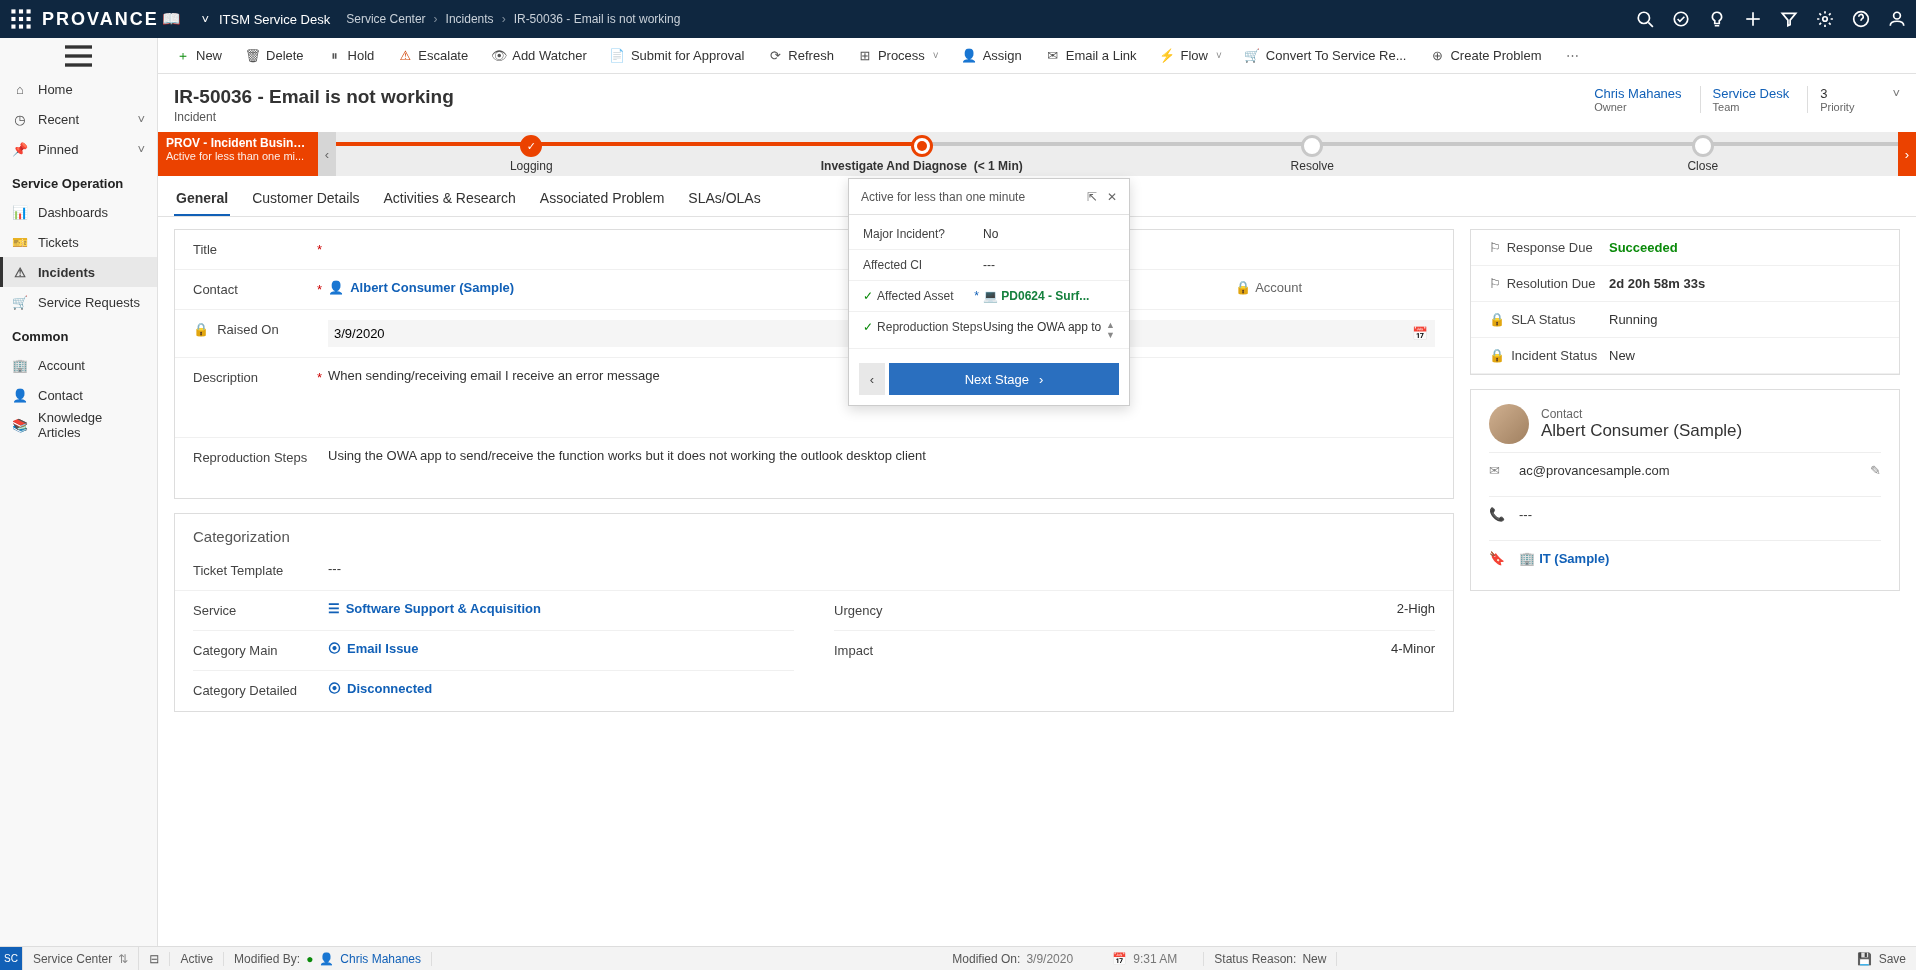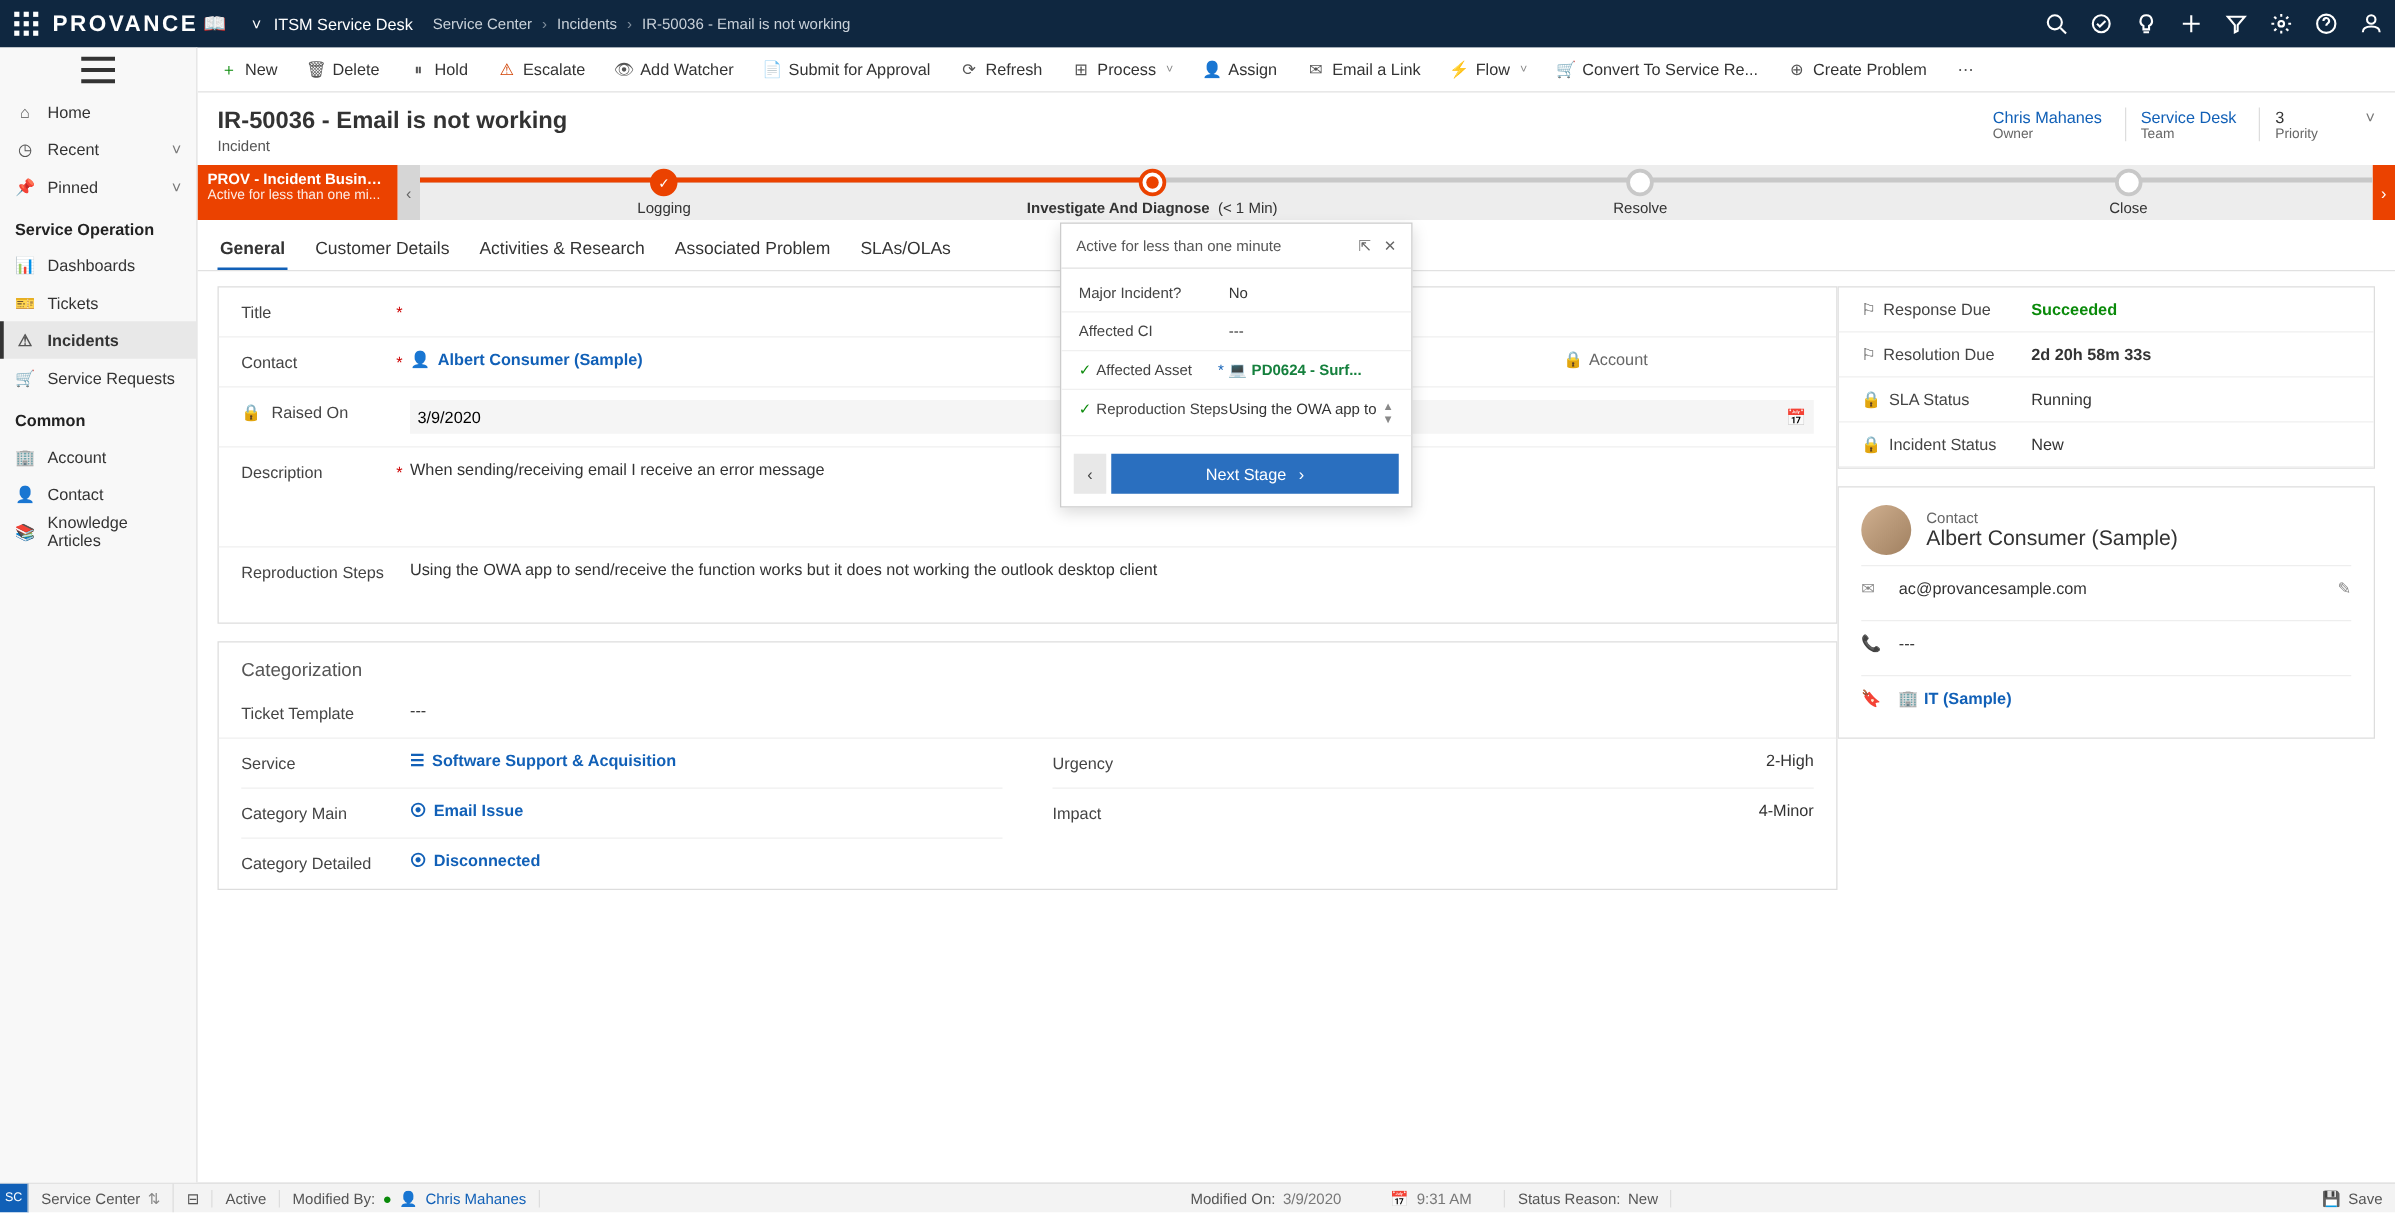"(< 1 Min)" .bpf-stage.cur .time { font-weight: 400 -> 700 }
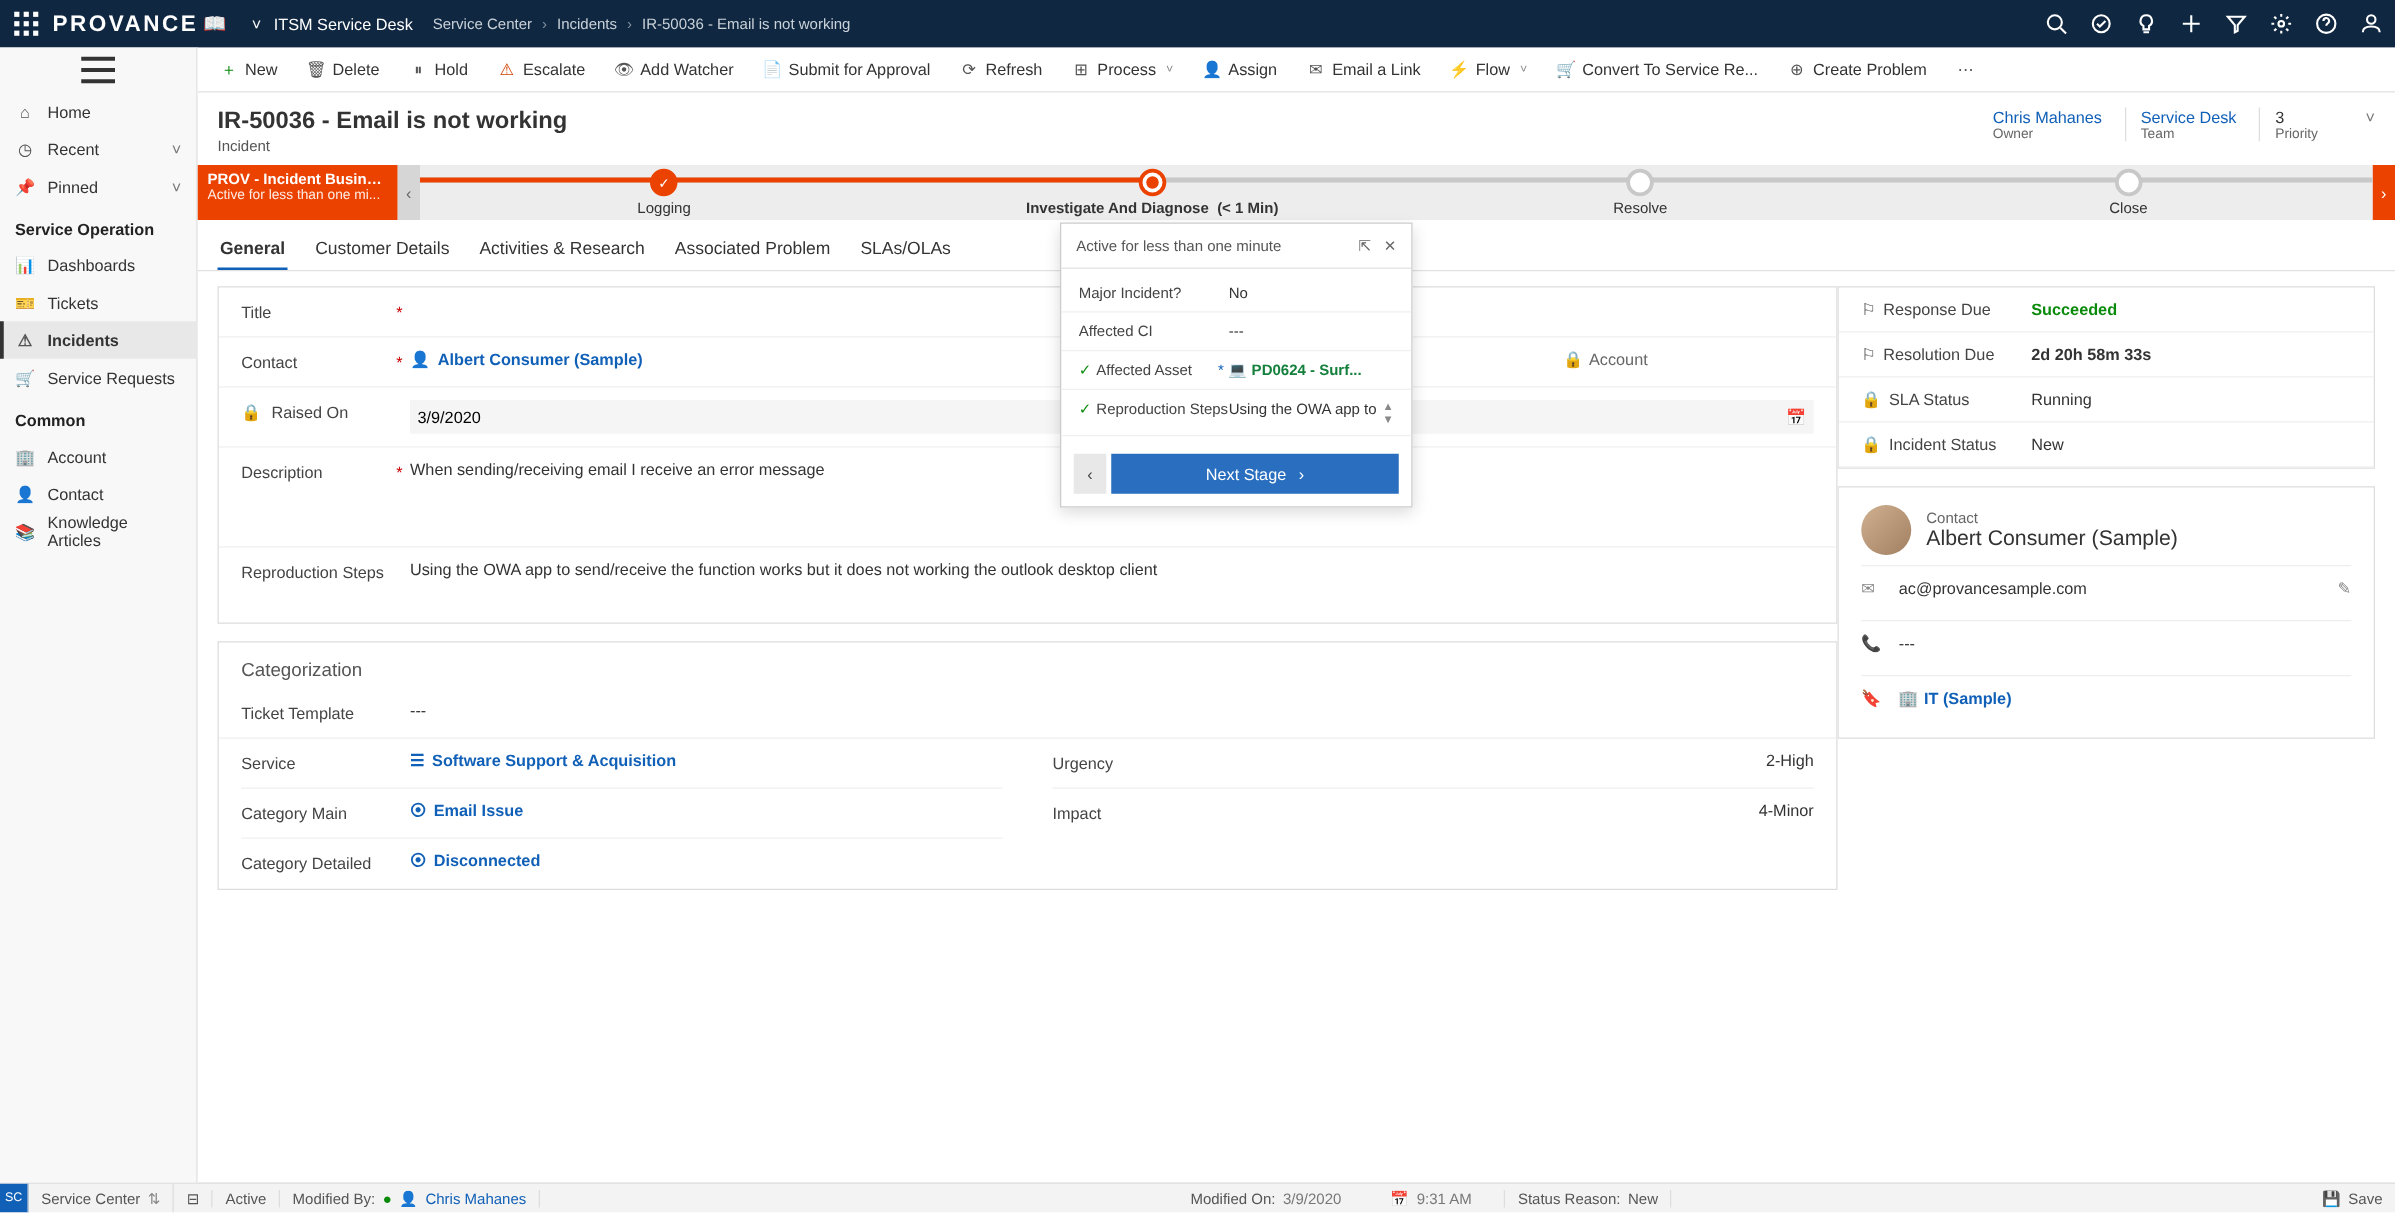"Title" .scroll { gap: none -> 16px }
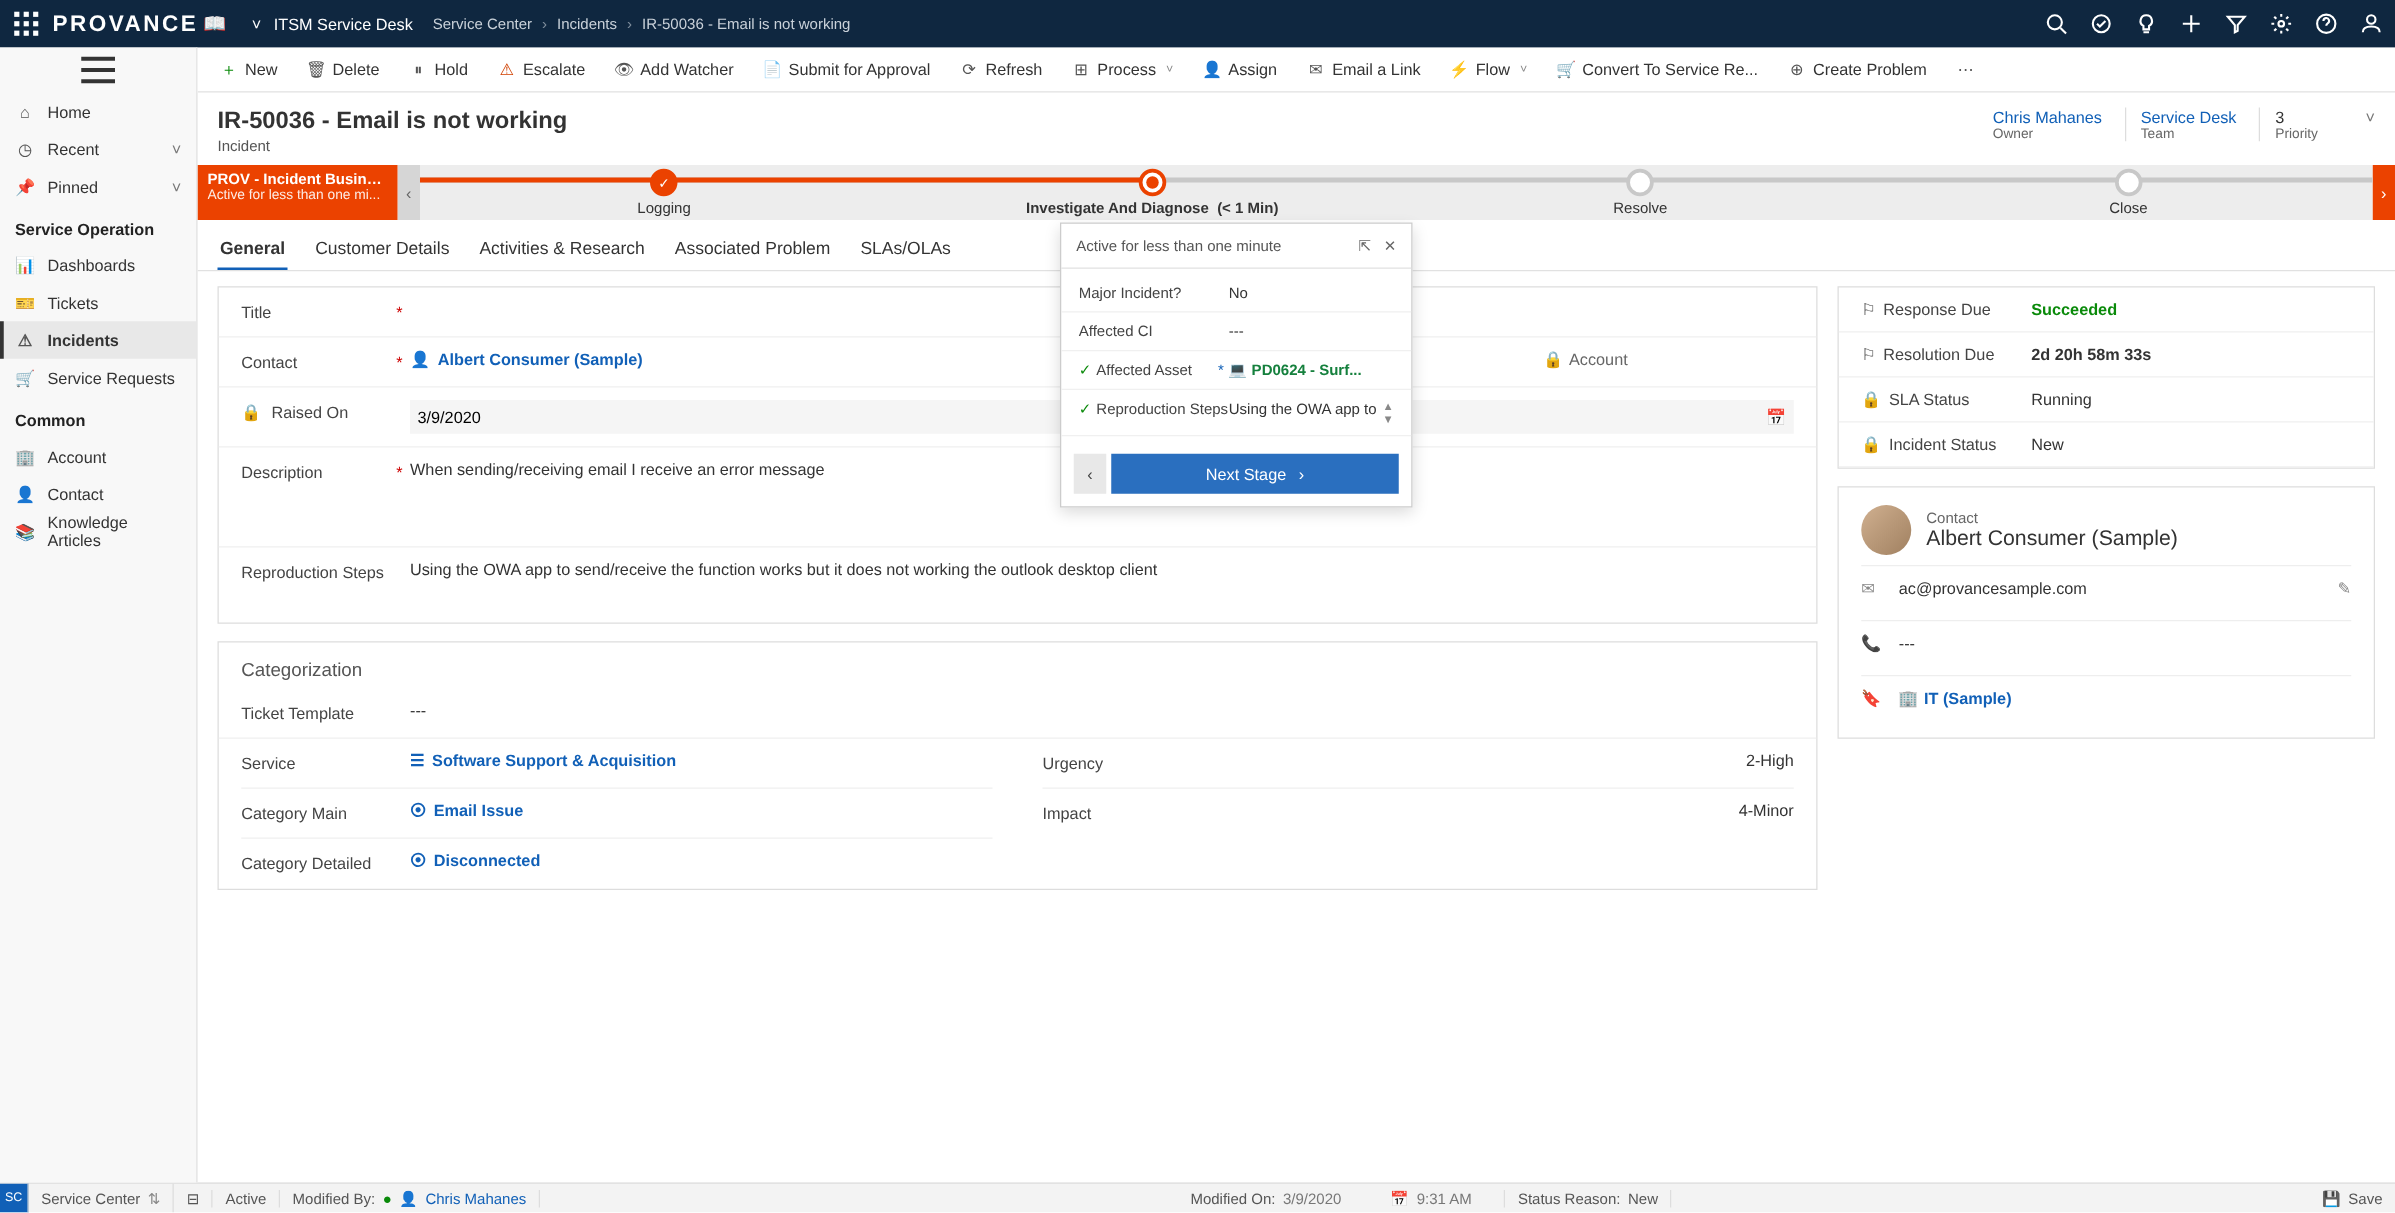"Succeeded" .statrow .sval { margin-left: 16px -> none }
